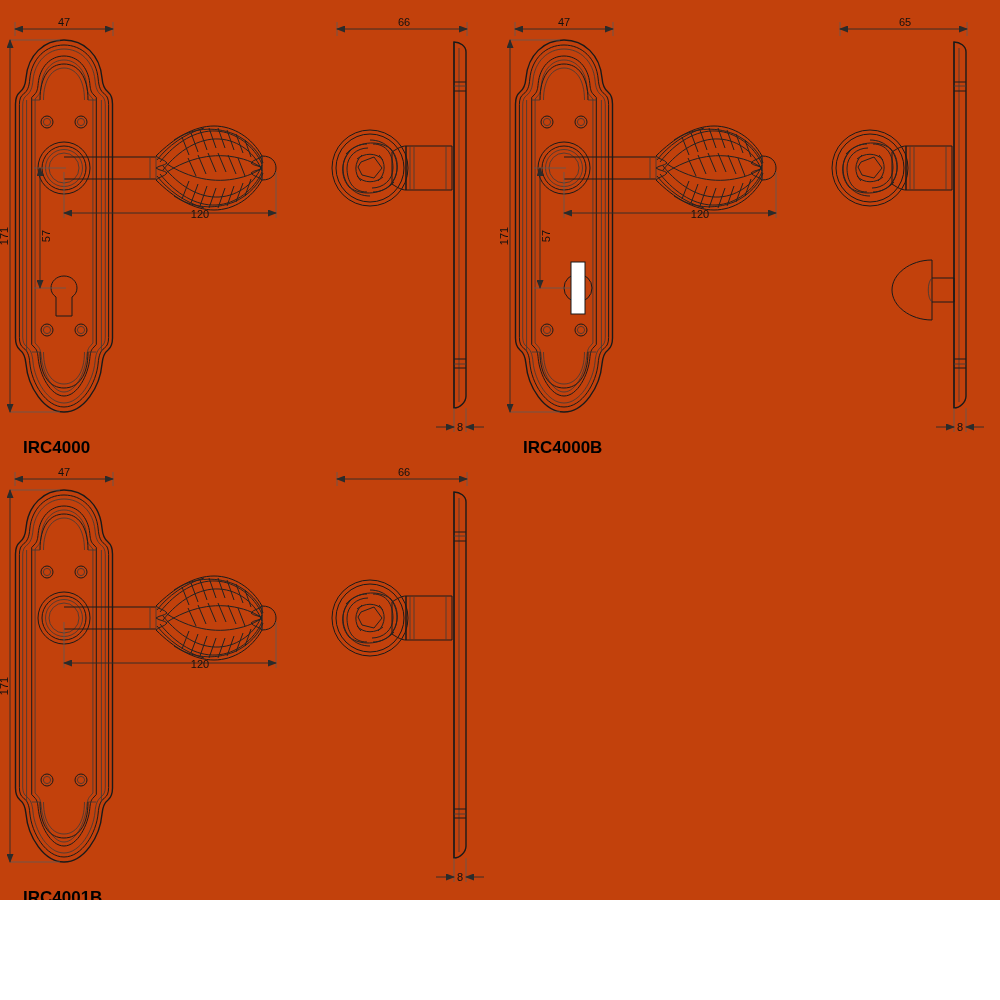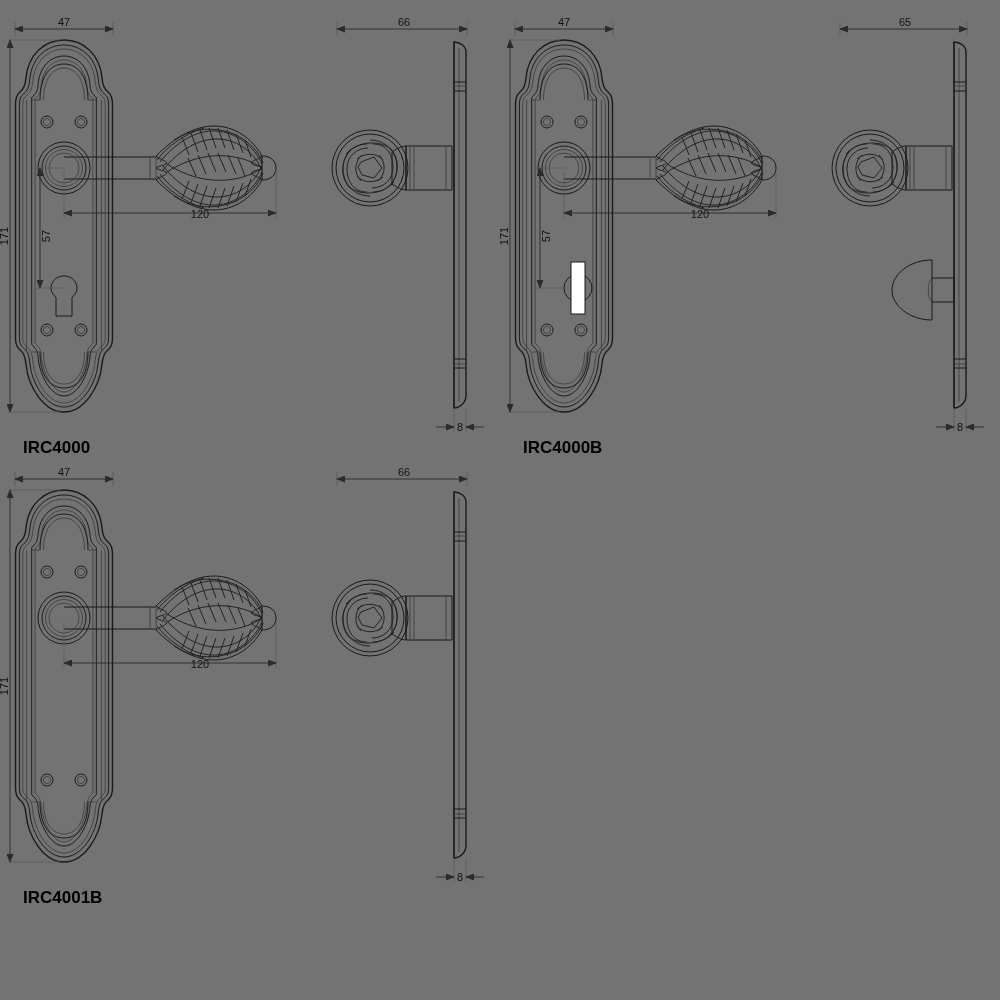"47" #sheet { background: #737373 -> #c2410c; height: 1000px -> 900px }
